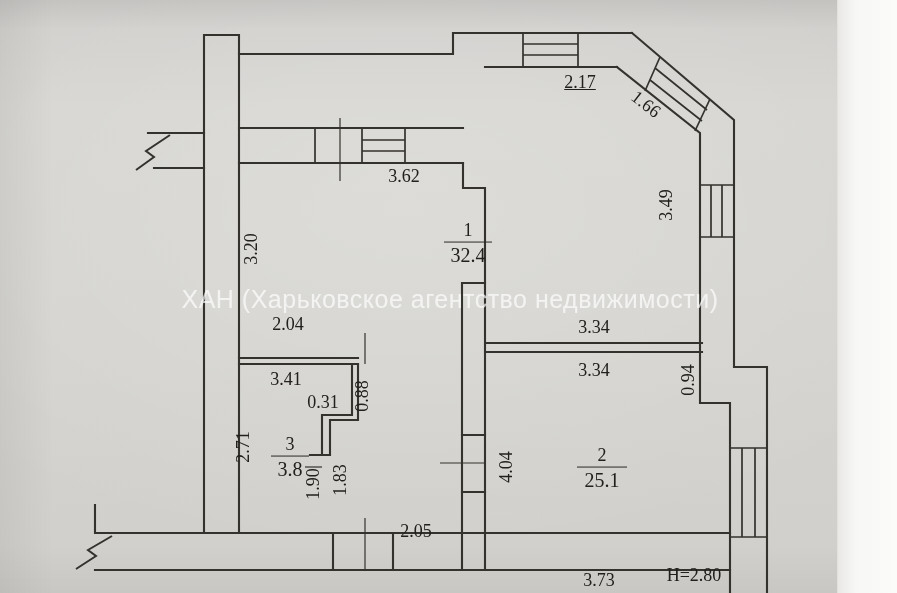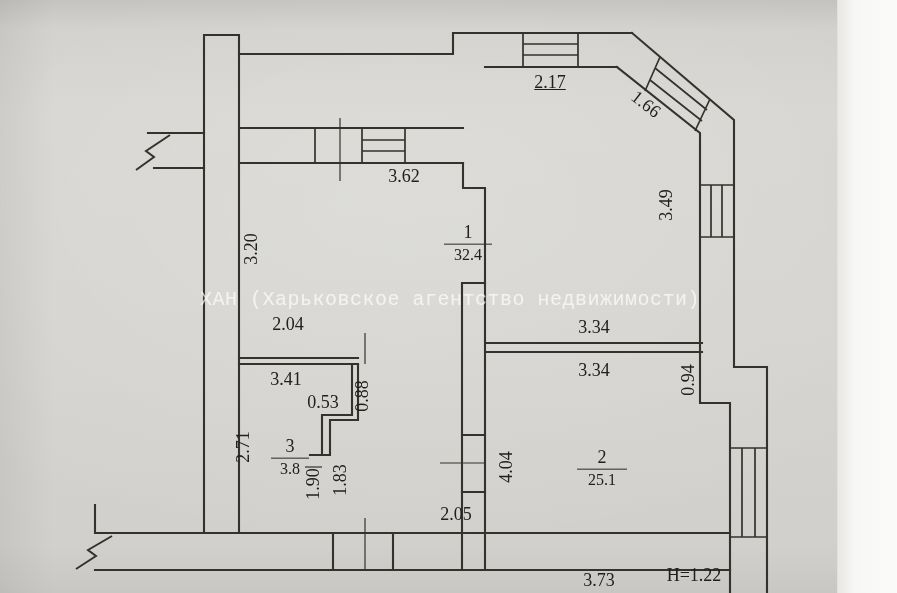"2.17" div.dim-label { left: 550px -> 580px }
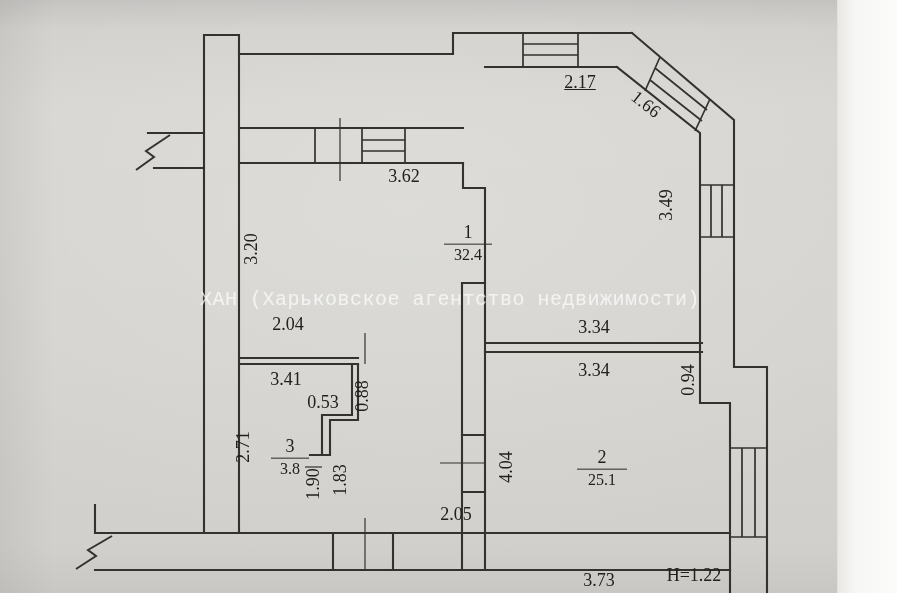"32.4" .room-label .area { font-size: 16px -> 20px }
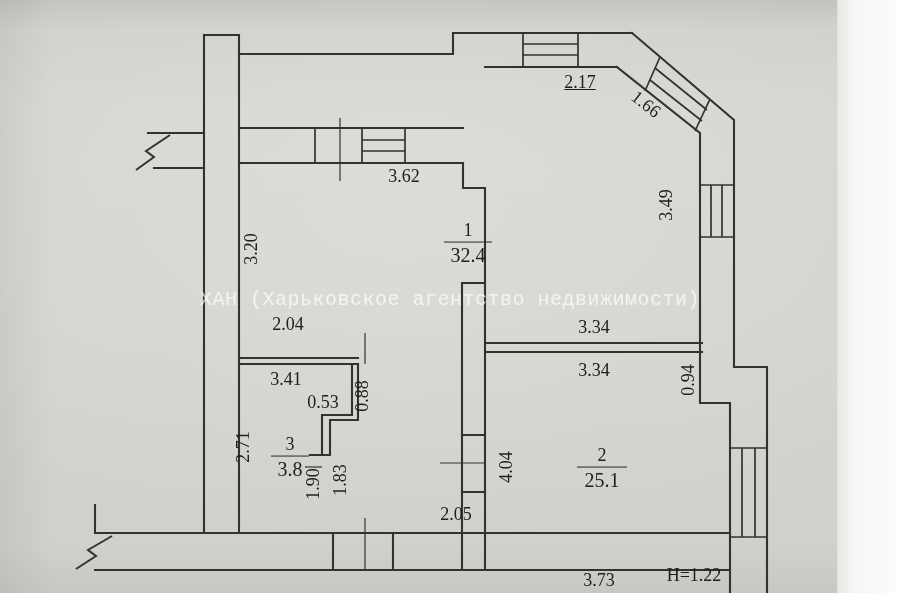"ХАН (Харьковское агентство недвижимости)" #watermark { font-family: Liberation Mono, monospace -> Liberation Sans, sans-serif; font-size: 20px -> 25px }
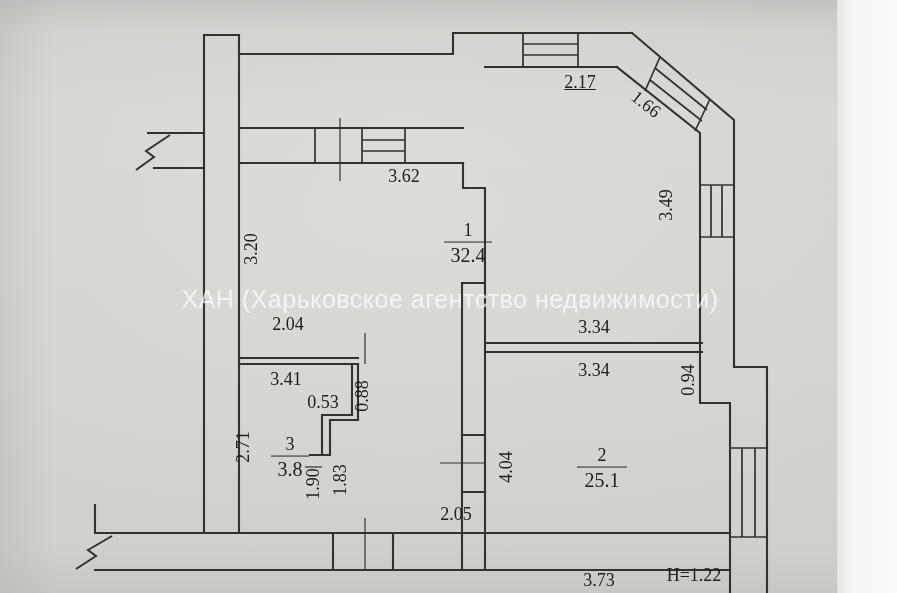"0.53" div.dim-label { text: 0.53 -> 0.31 }
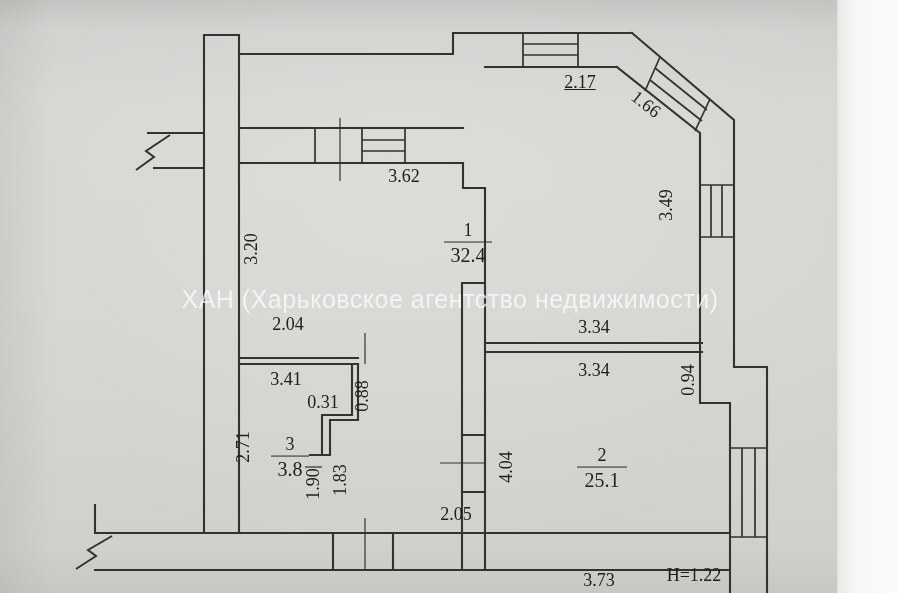"2.05" div.dim-label { margin-left: 40px -> none; top: 514px -> 531px }
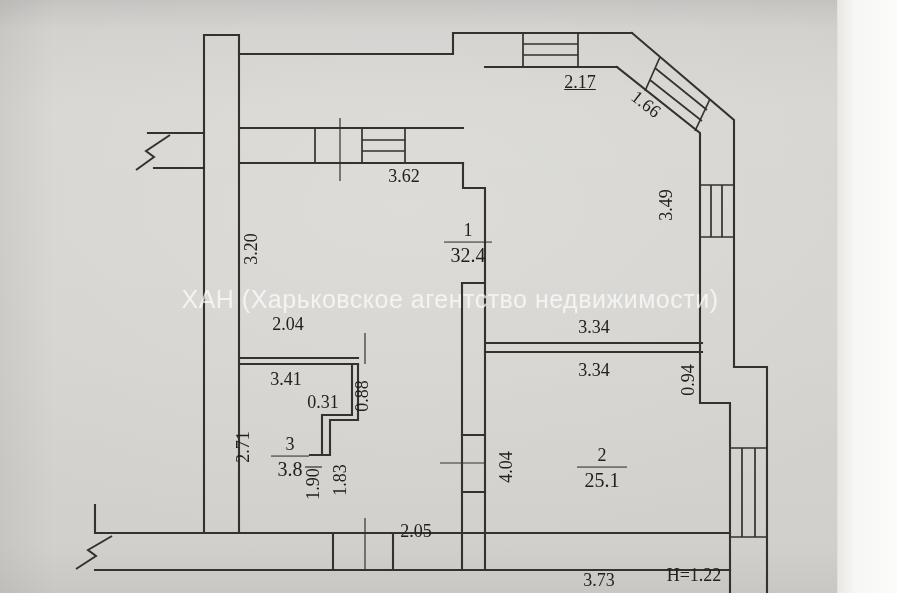"H=1.22" div.dim-label { text: 1.22 -> 2.80 }
